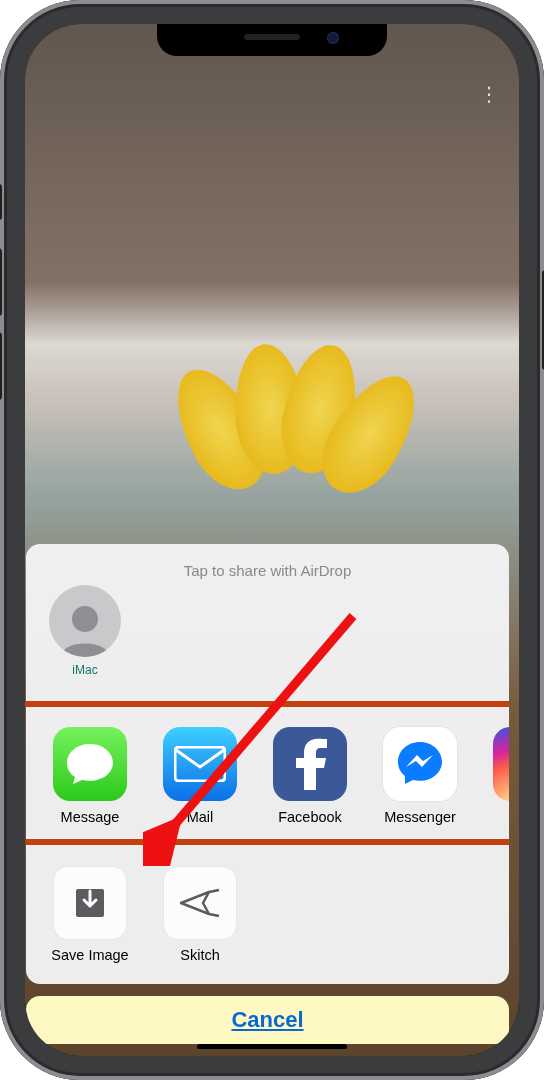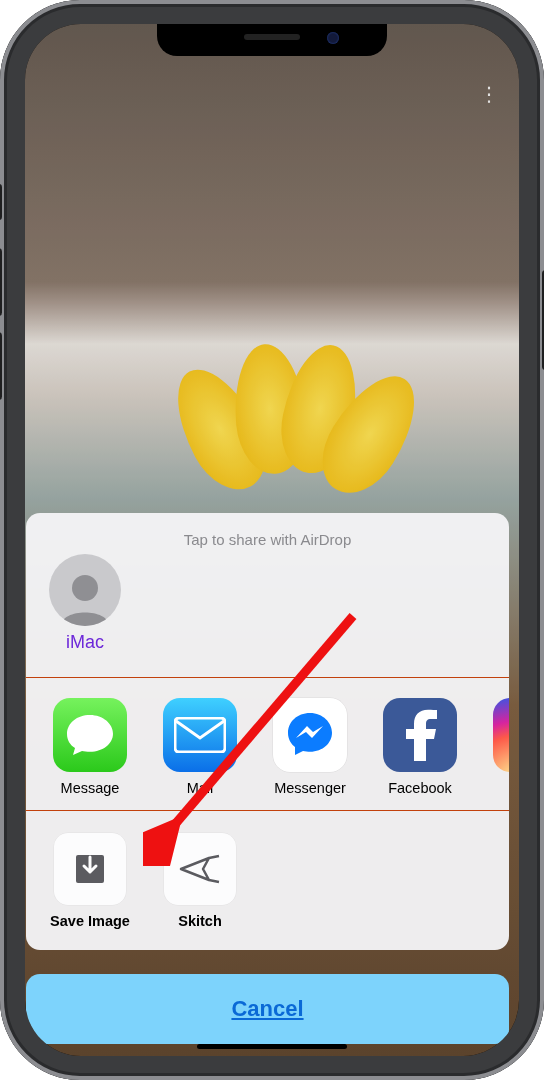"iMac" .airdrop-label { color: #6d28d9 -> #0f766e; font-size: 18px -> 12px }
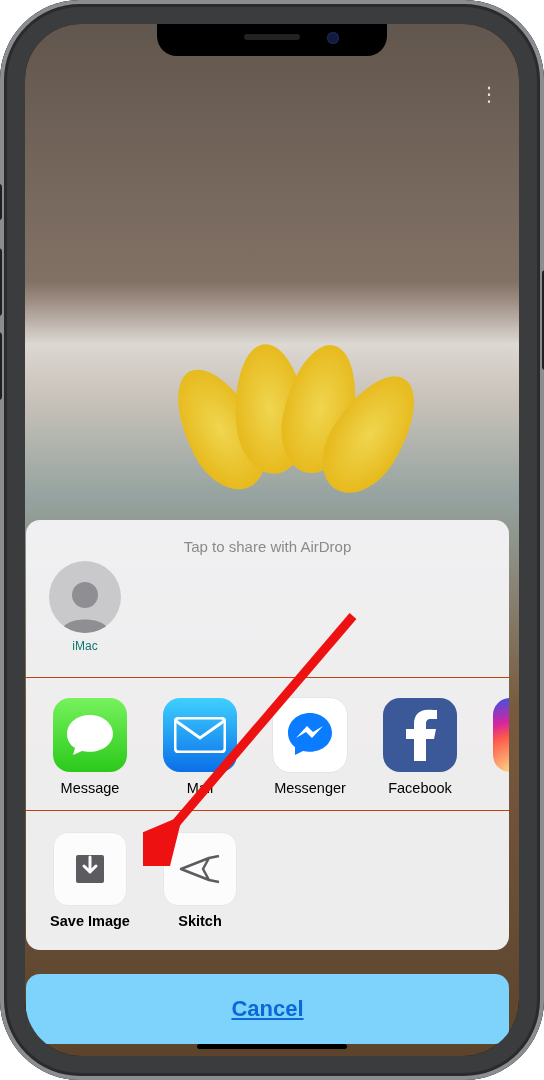"Message" .panel .section { border-top: 1px solid #c2410c -> 6px solid #c2410c }
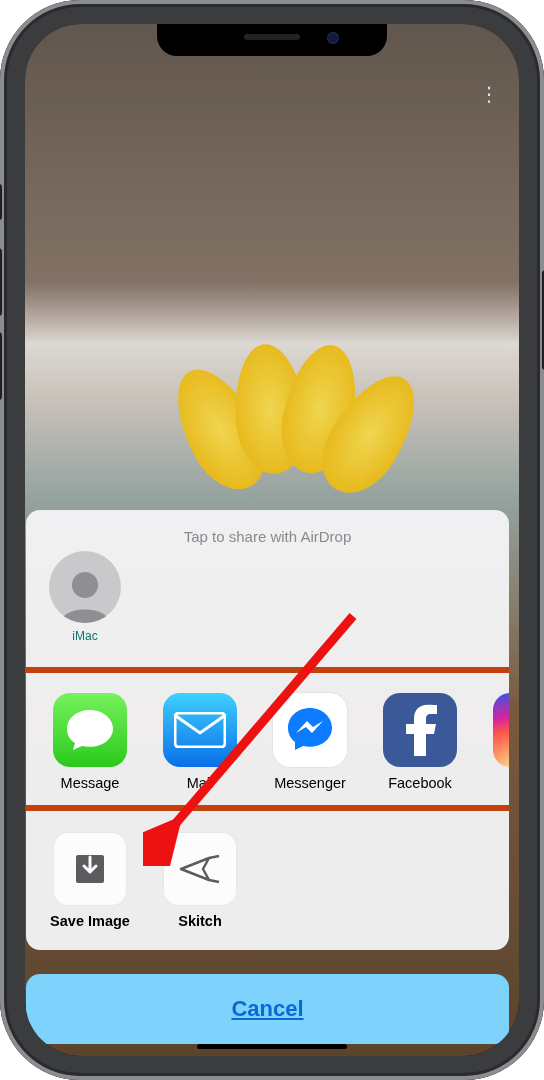"Messenger" div.app-item { order: before "Facebook" -> after "Facebook" }
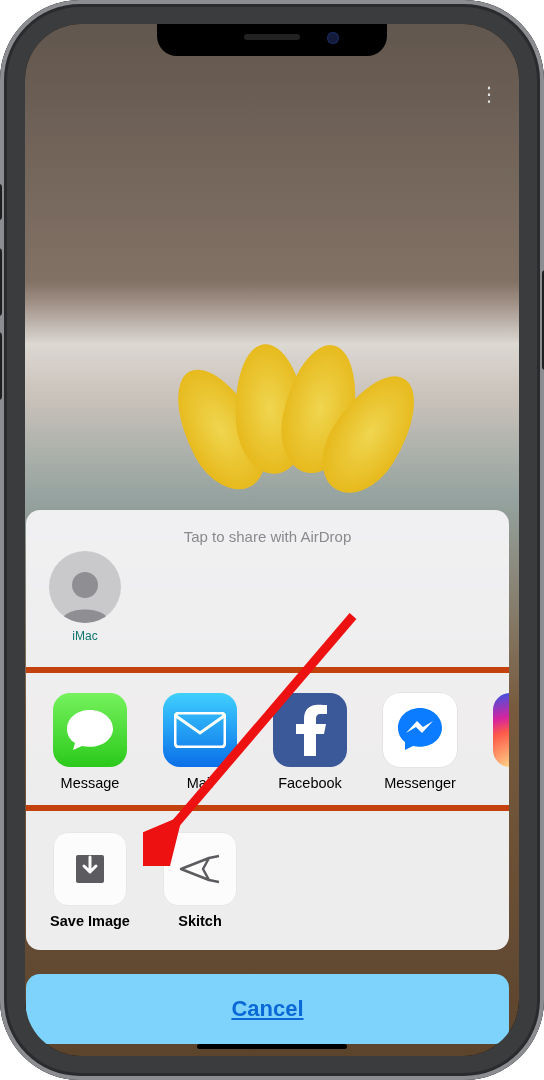"Save Image" .action-item { font-weight: bold -> none }
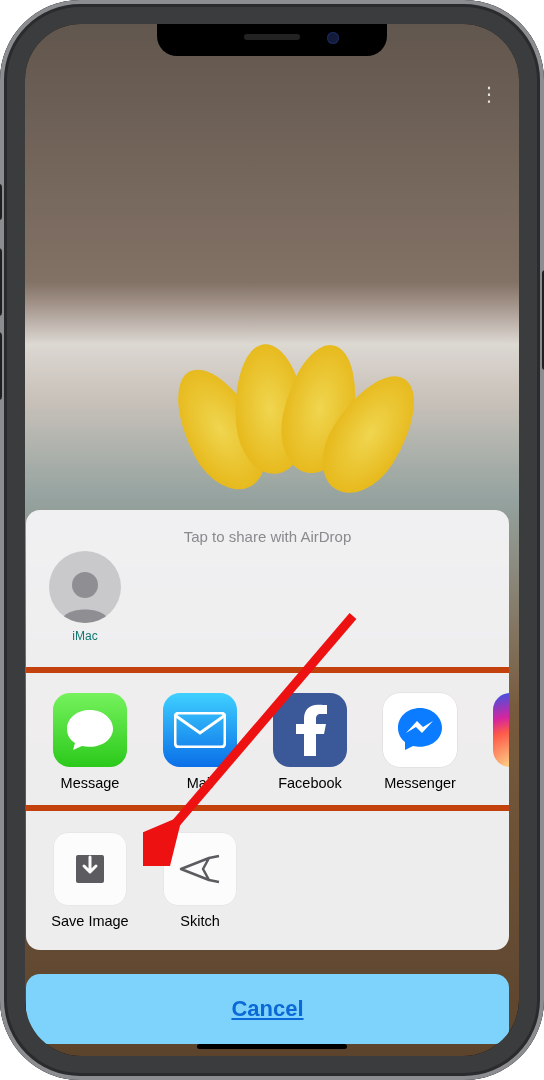"Cancel" .cancel-btn { background: #7dd3fc -> #fef9c3; height: 70px -> 48px; margin-top: 24px -> 12px }
